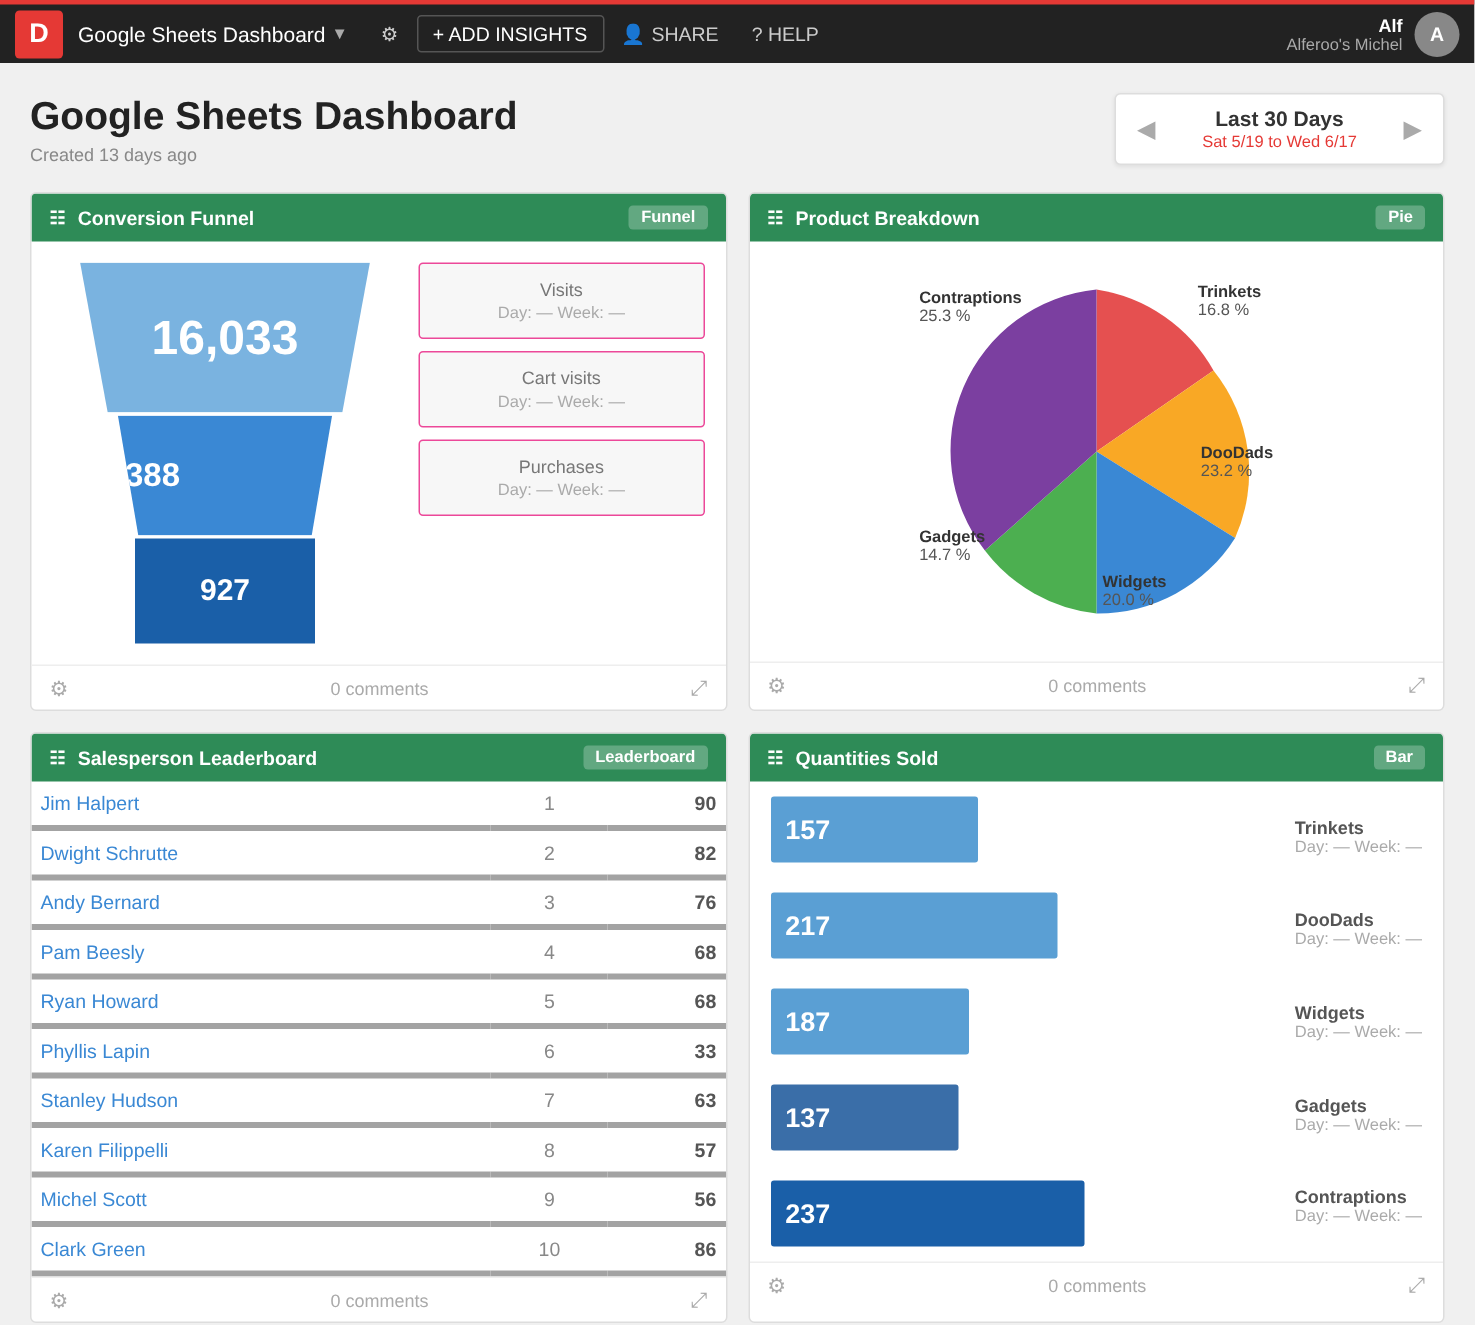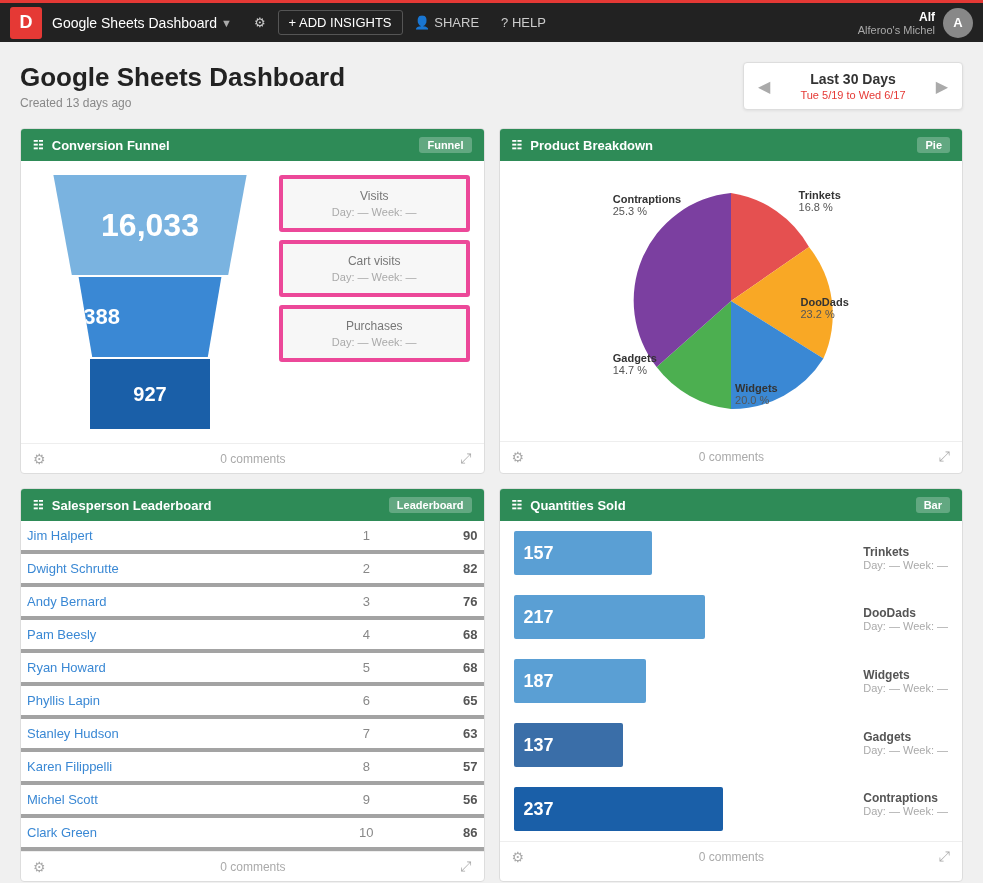"Tue 5/19 to Wed 6/17" div.date-range-sub { text: Tue -> Sat }
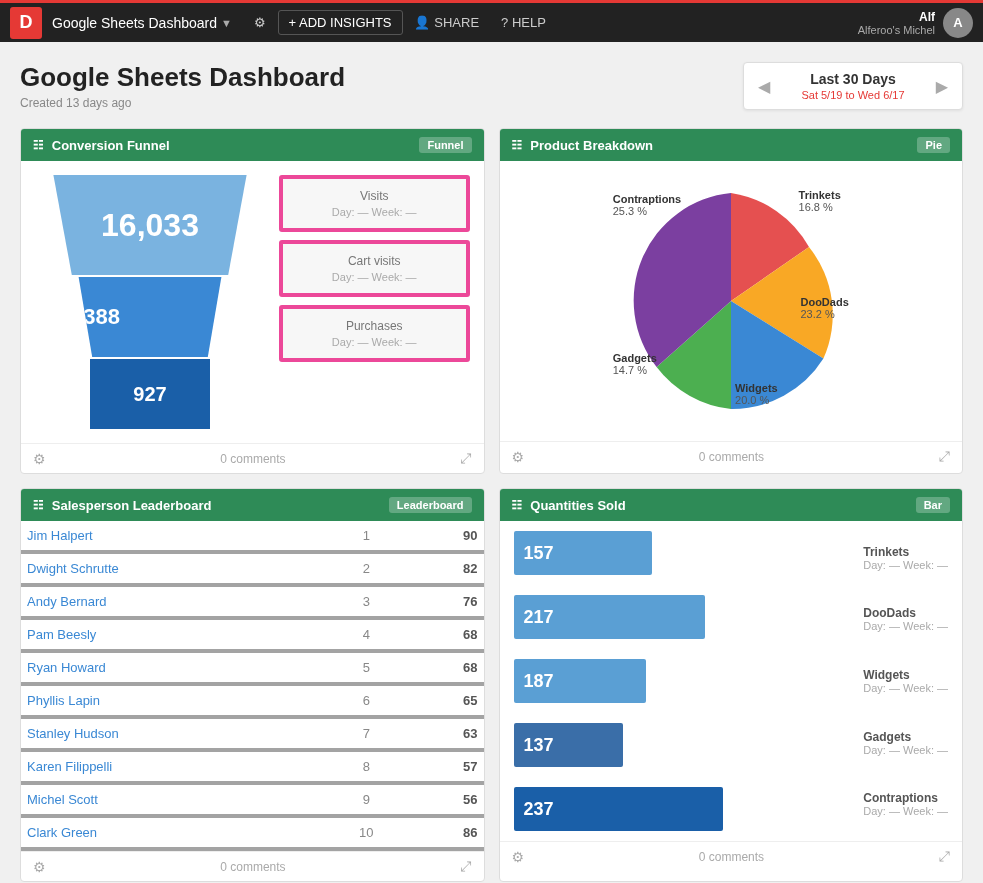"Visits" .funnel-stat-row { border: 4px solid #ec4899 -> 1px solid #ec4899 }
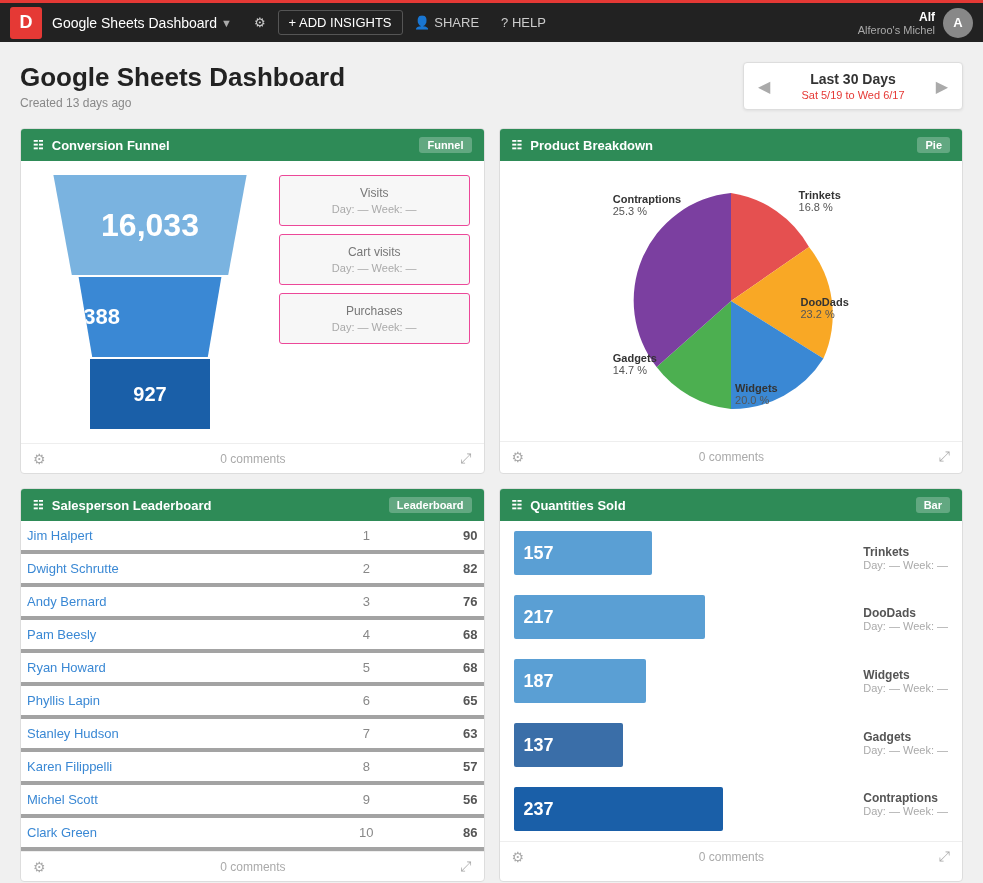"65" td { text: 65 -> 33 }
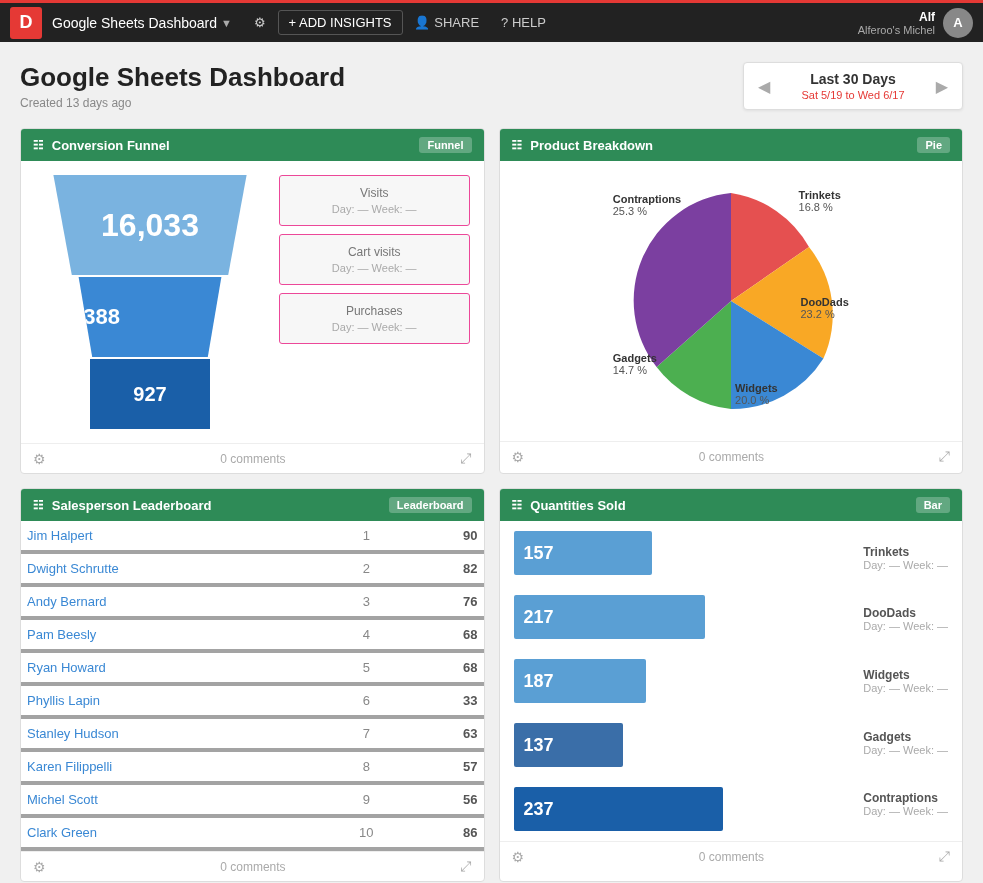"137" div.bar-bg { width: 109px -> 125px }
